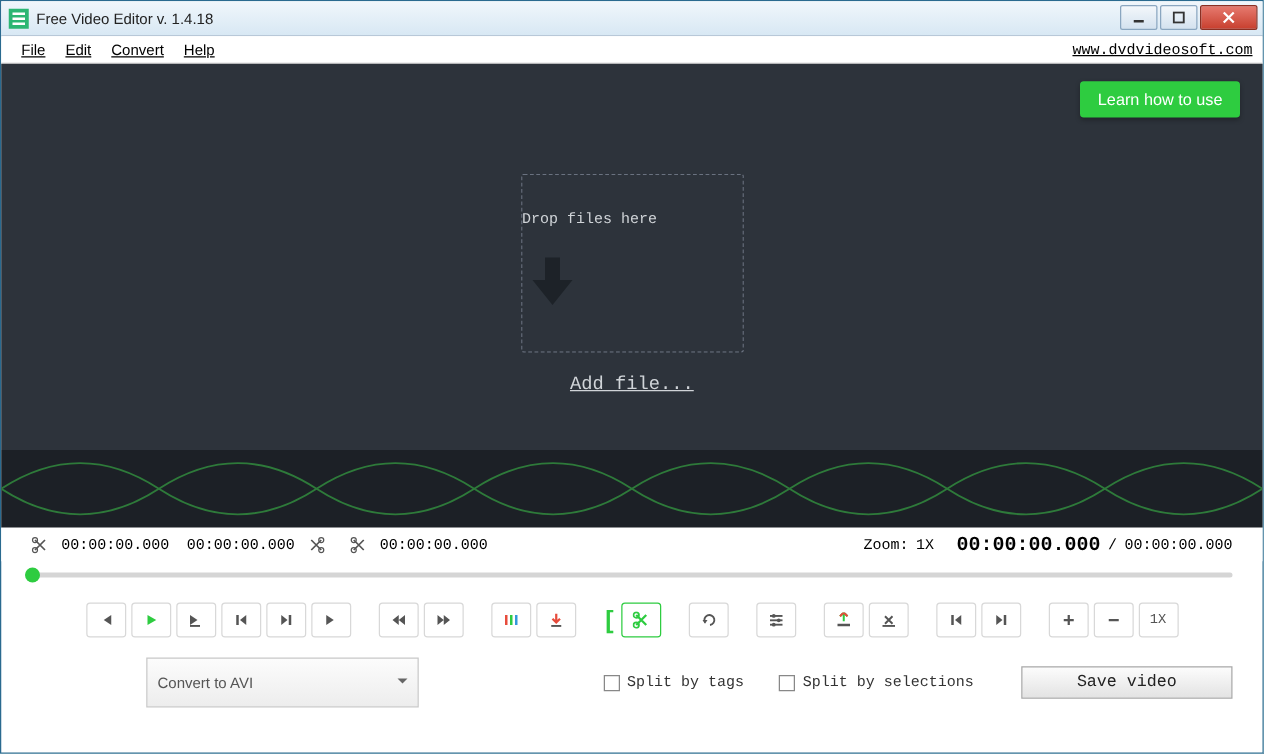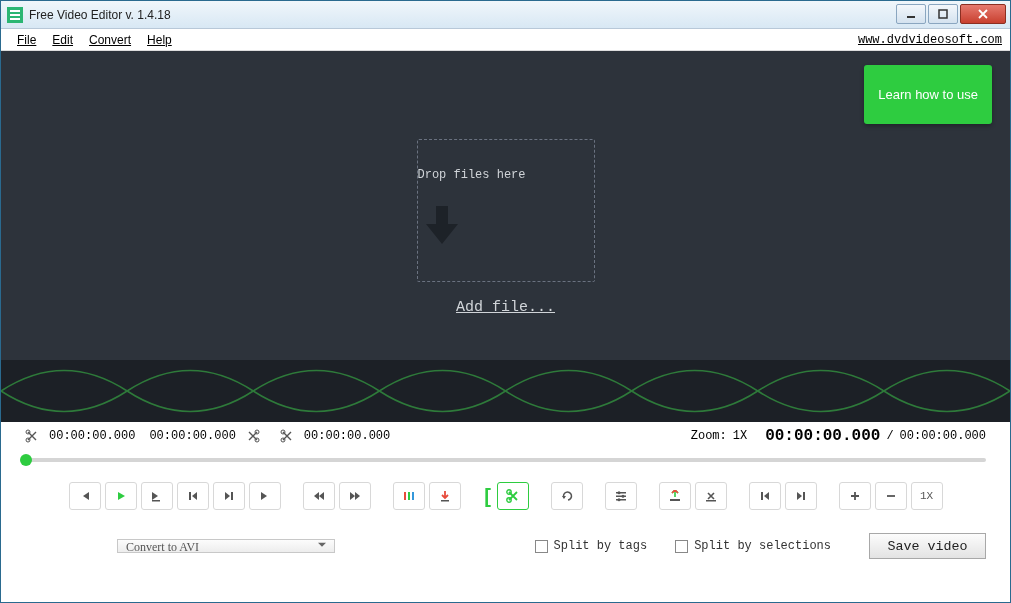"Learn how to use" .learn-btn { padding: 22px 14px -> 7px 14px }
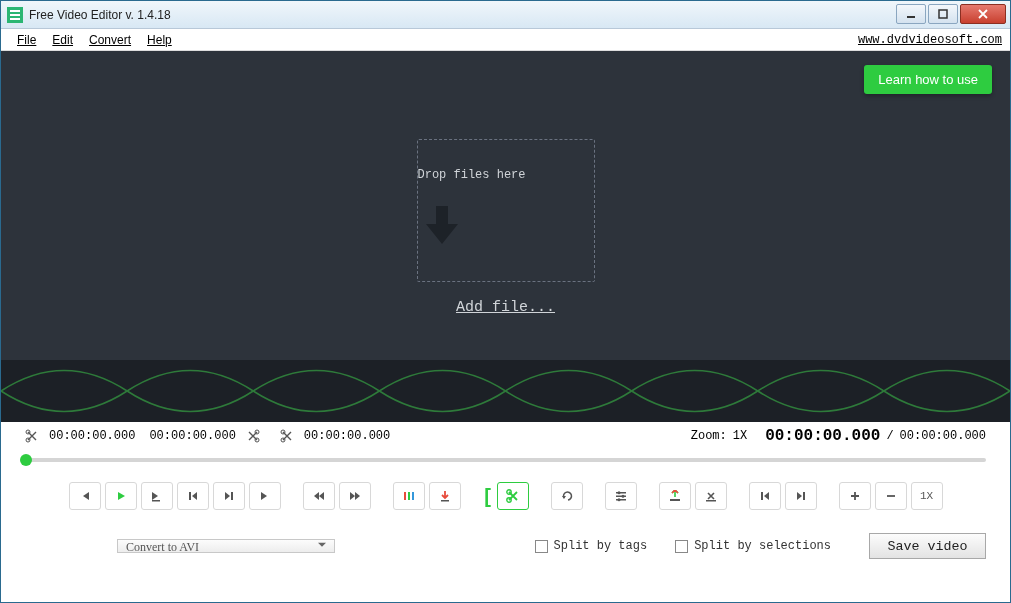"Convert to AVI" .convert-select { align-items: flex-start -> center; font-family: Liberation Serif, serif -> Liberation Sans, sans-serif; height: 14px -> 40px }
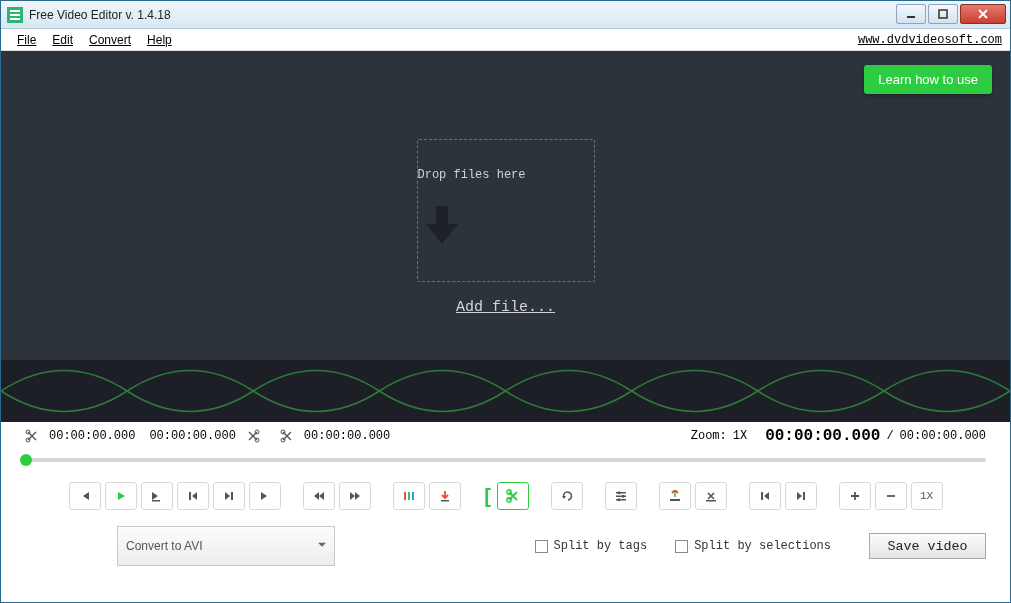"Save video" .save-btn { width: 117px -> 169px }
